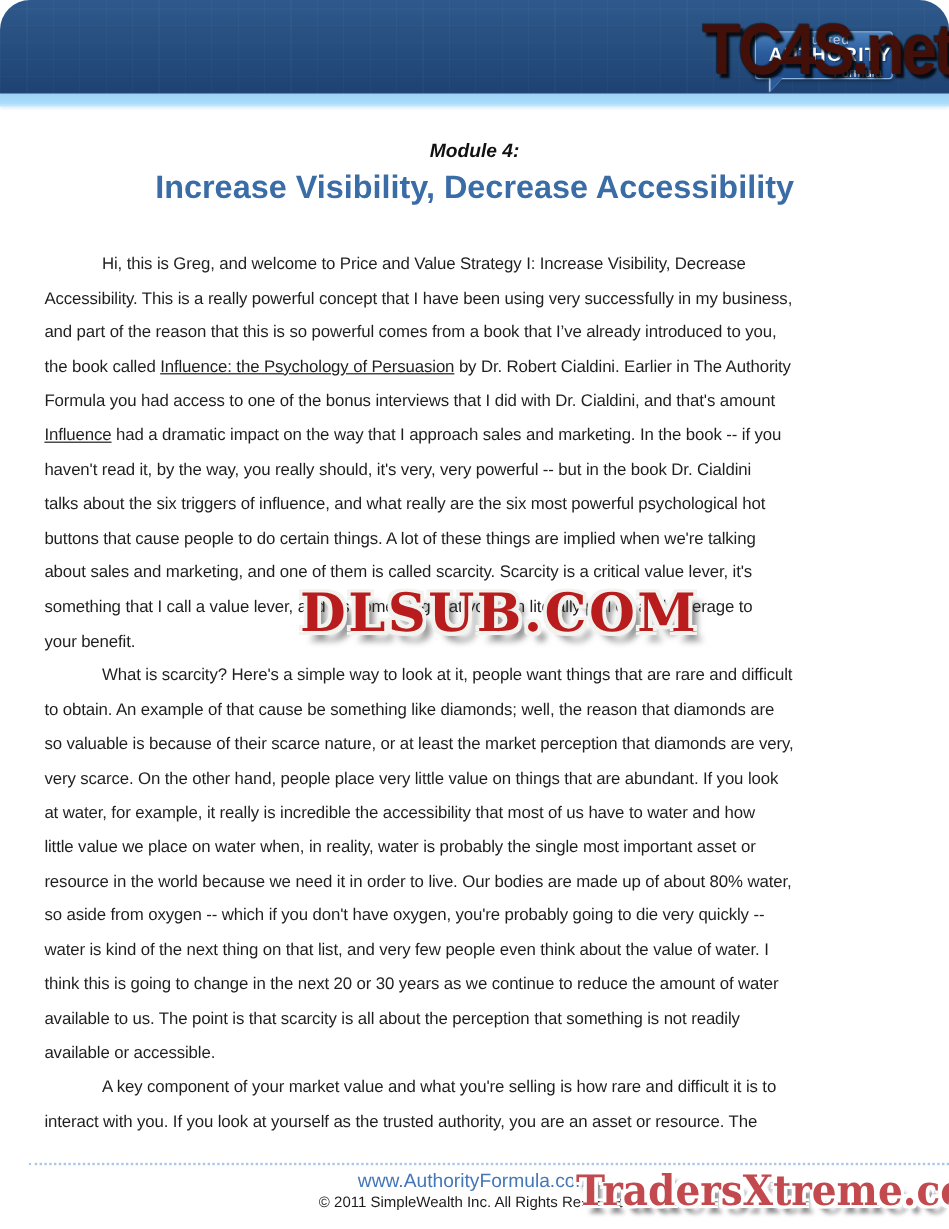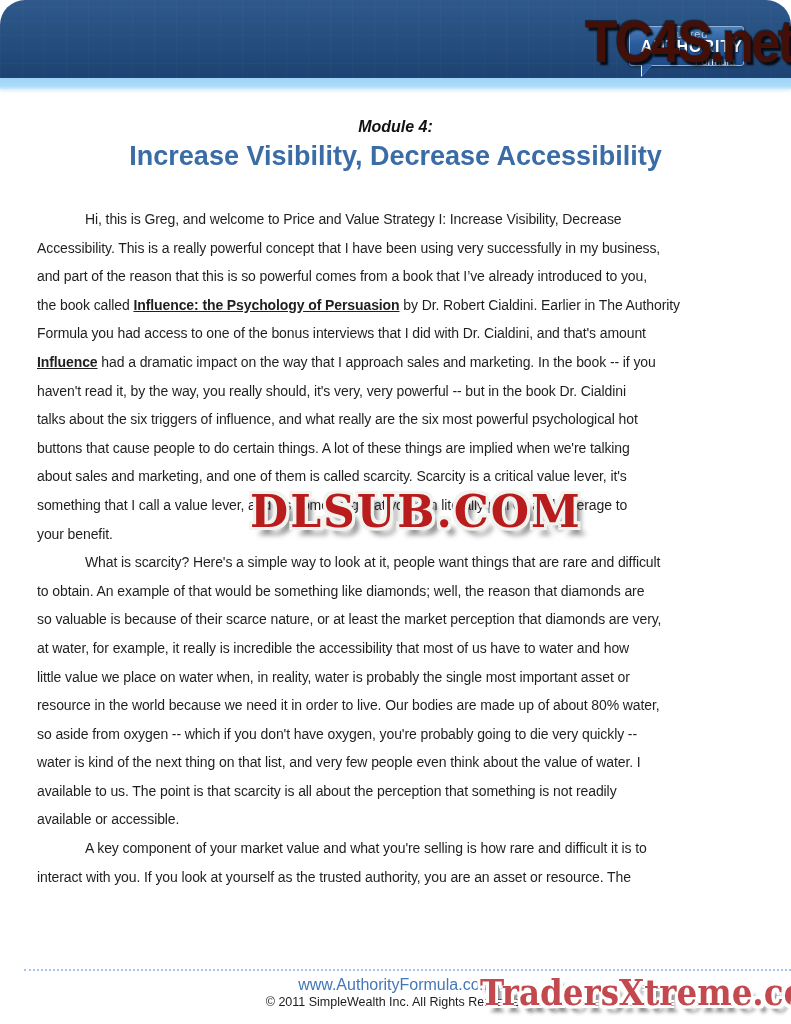"Influence: the Psychology of Persuasion" .u { font-weight: bold -> none }
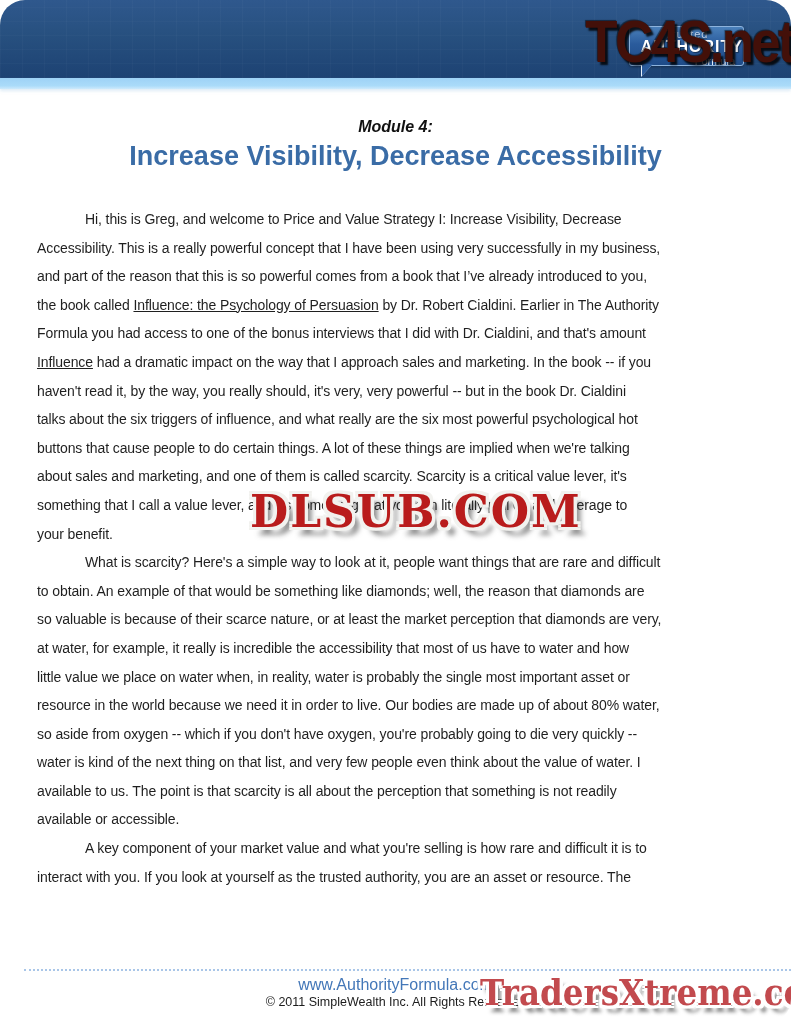"to obtain. An example of" span { text: would -> cause }
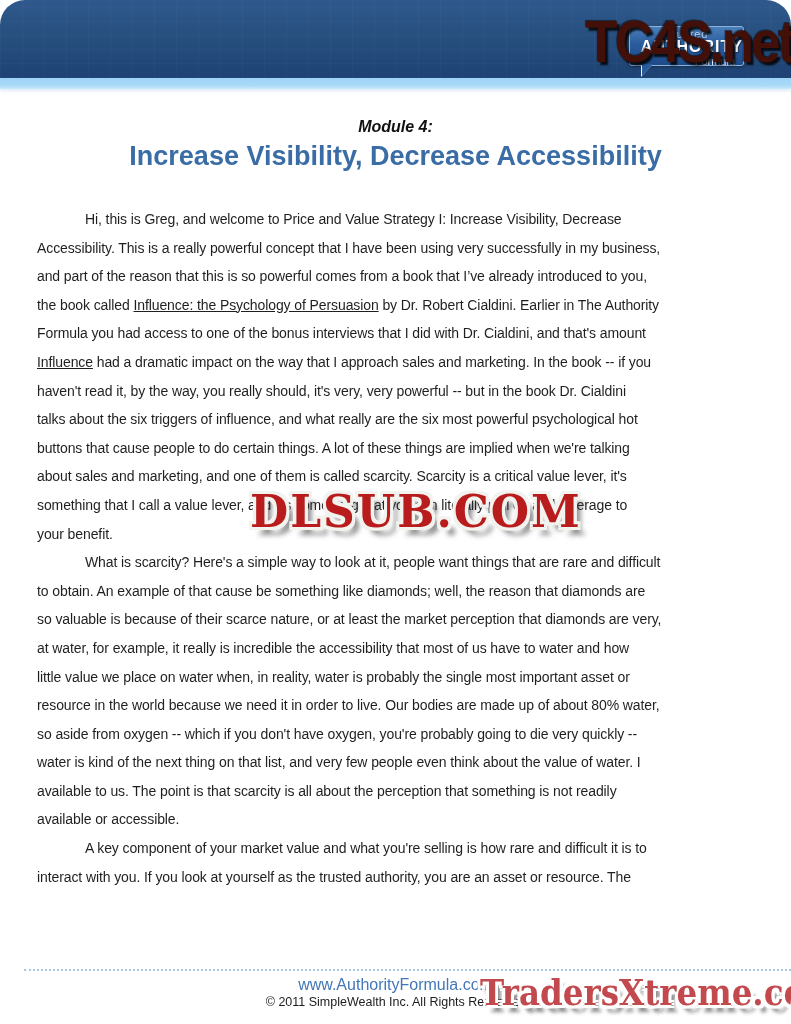"very scarce. On the other" div.tline { html: none -> <div><span>very scarce. On the other hand, people place very little value on things that are abundant. If you look</span></div> }
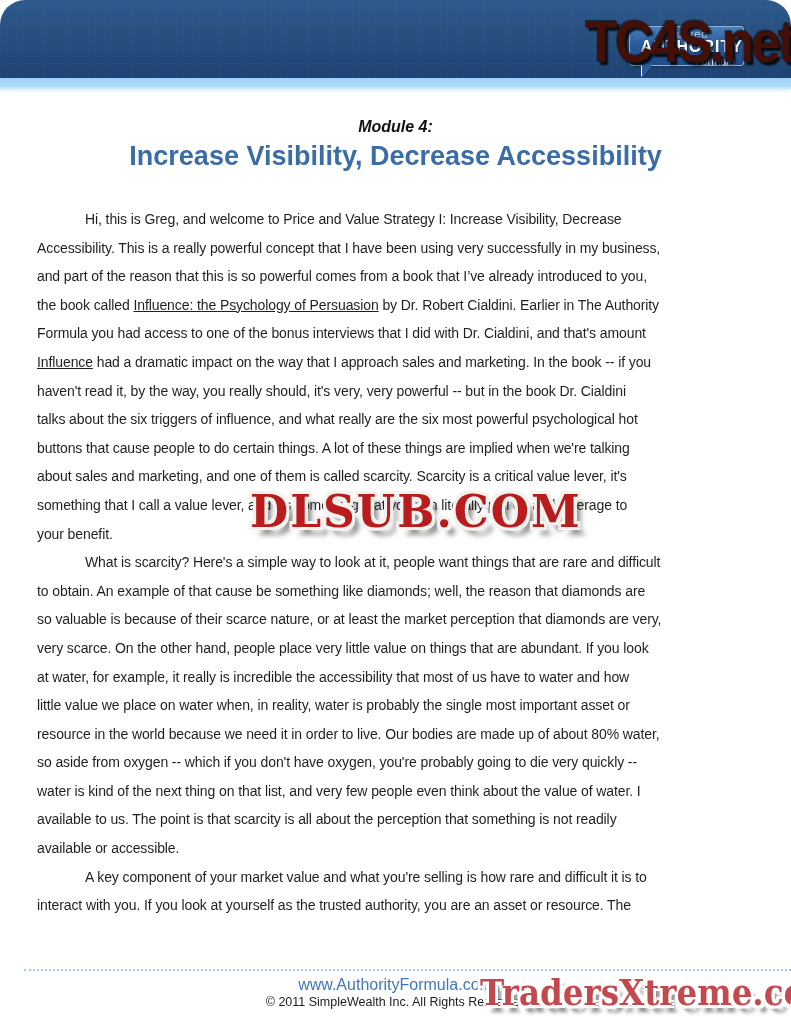"think this is going to" div.tline { html: none -> <div><span>think this is going to change in the next 20 or 30 years as we continue to reduce the amount of water</span></div> }
